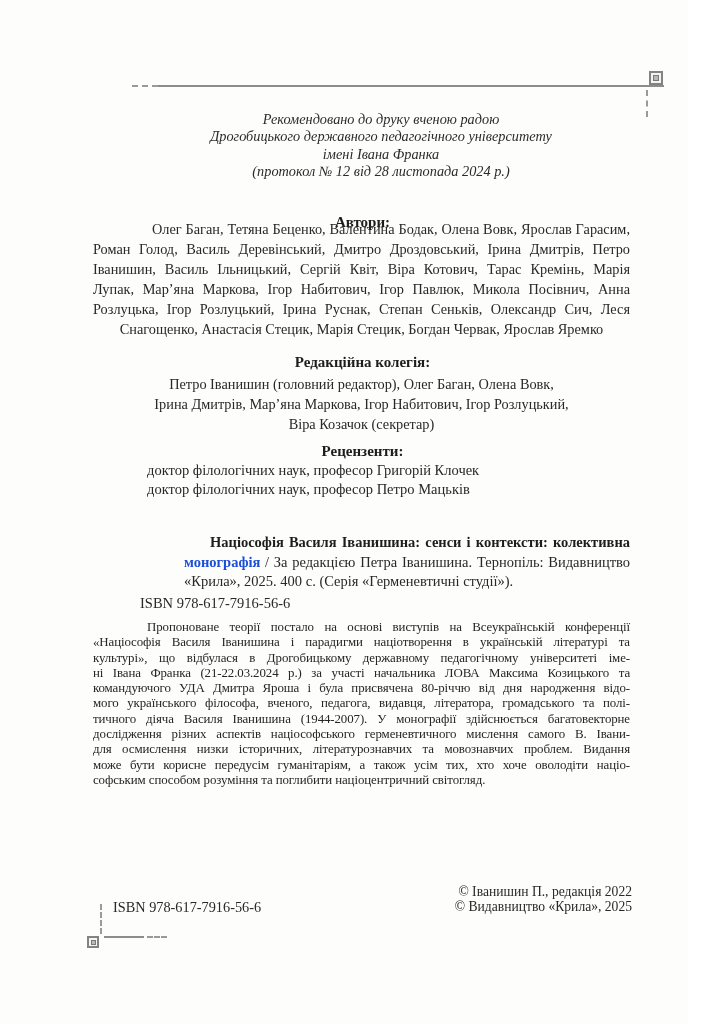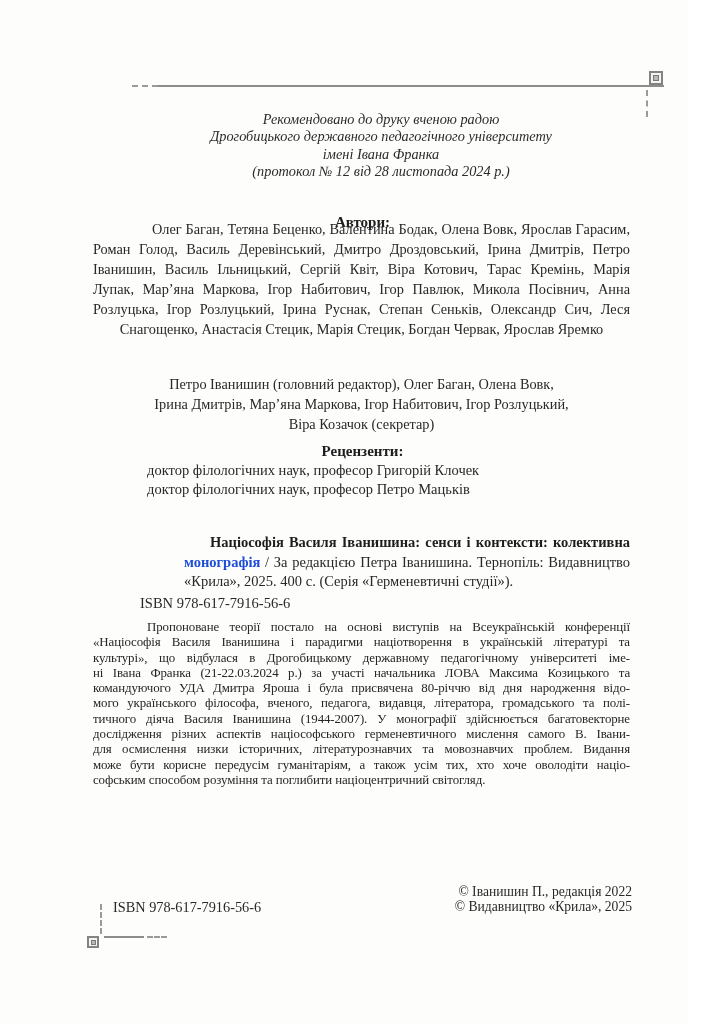"Редакційна колегія:" div.abs { html: none -> <div>Редакційна колегія:</div> }
